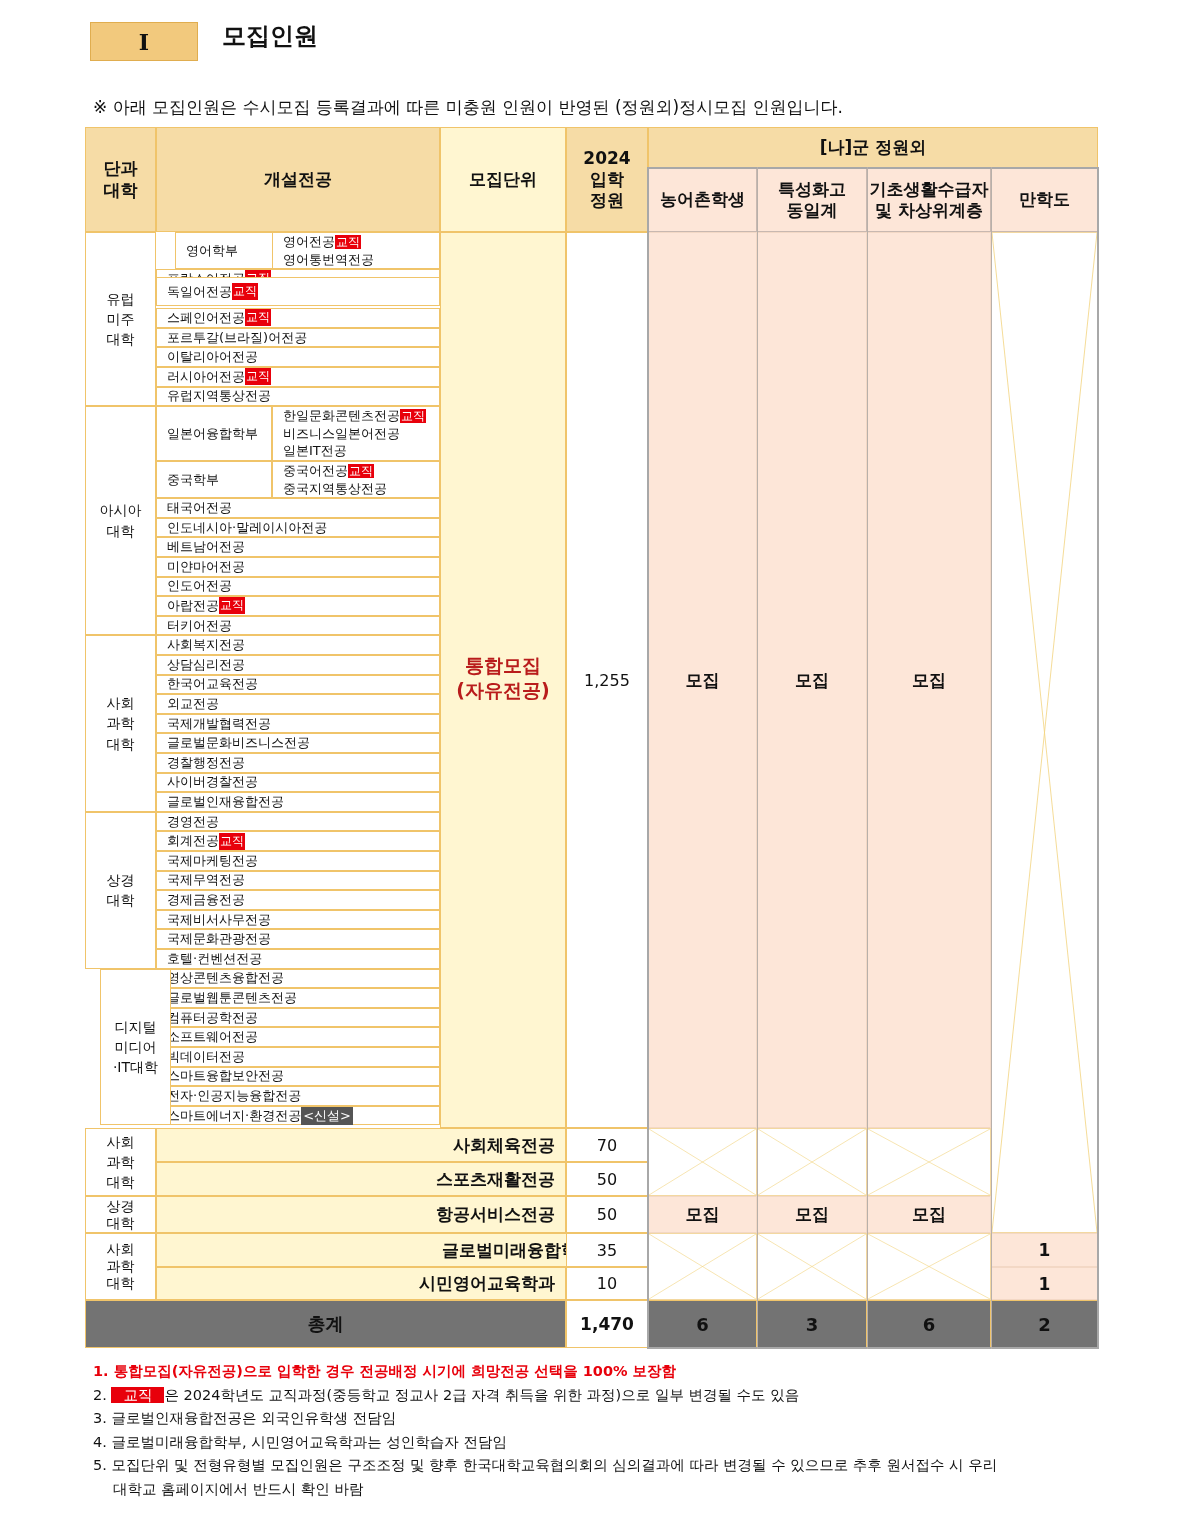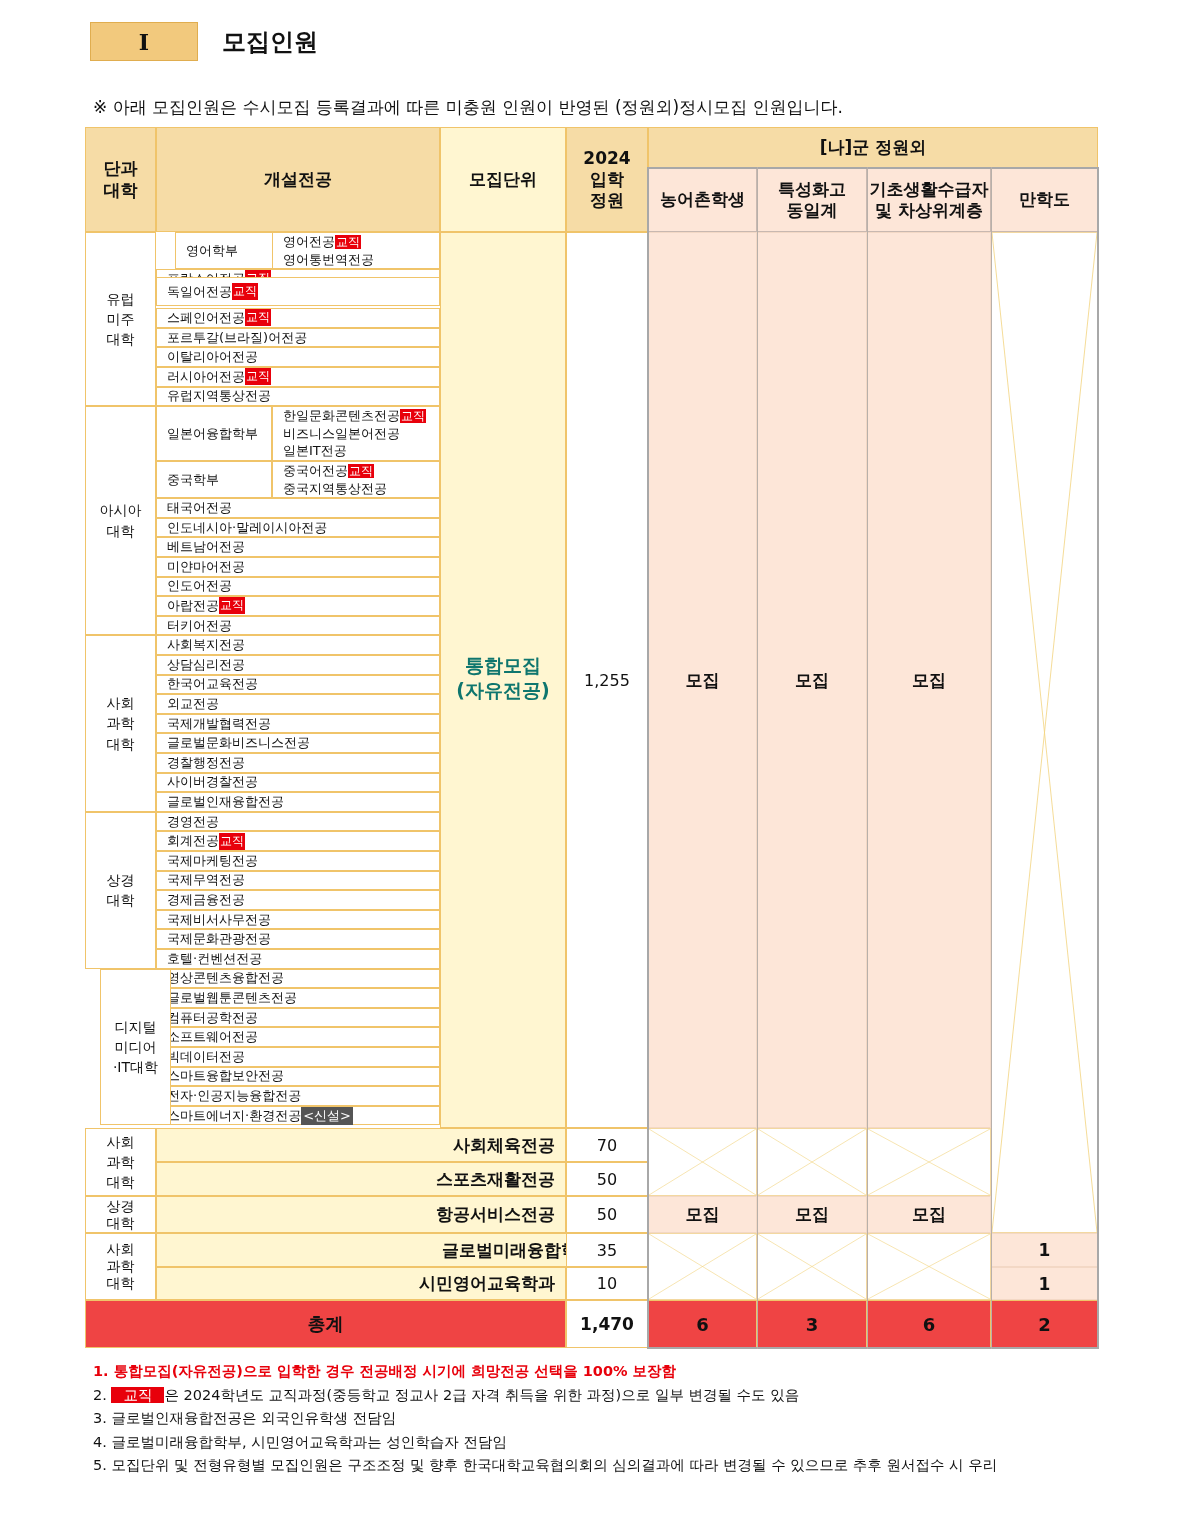"모집인원" .sec-title { top: 22px -> 16px }
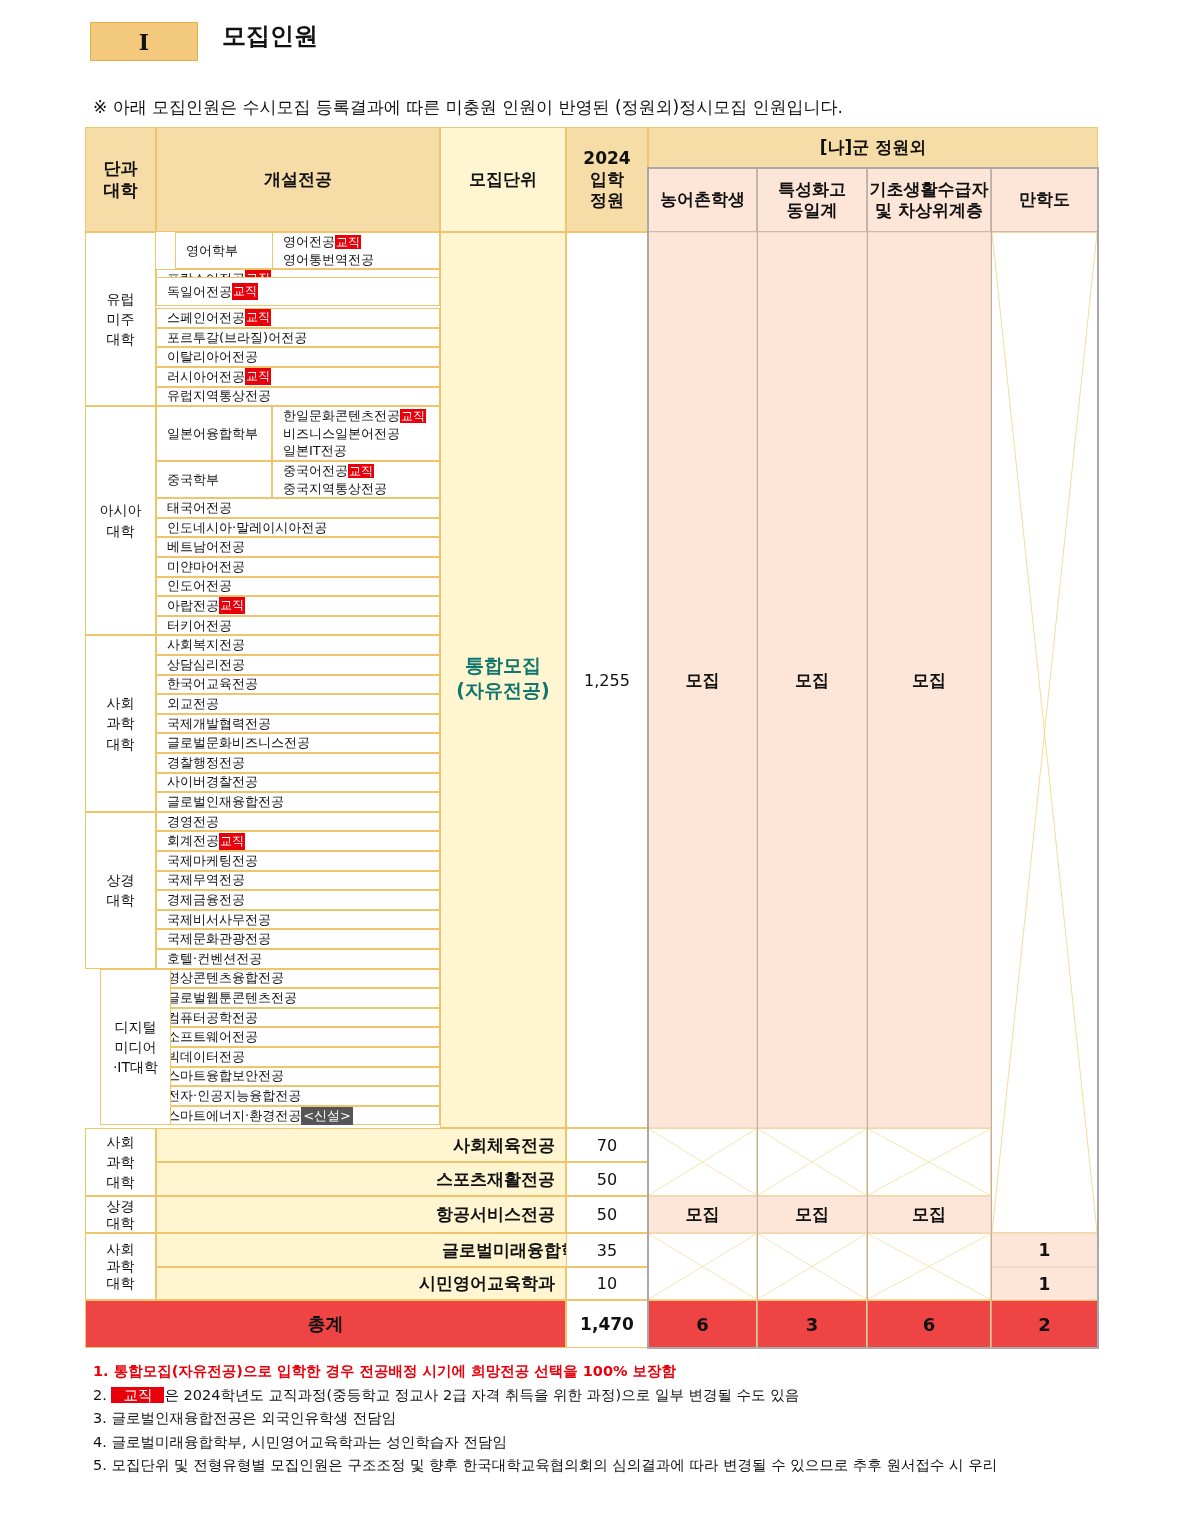"통합모집" .unit-main { color: #0f766e -> #b91c1c }
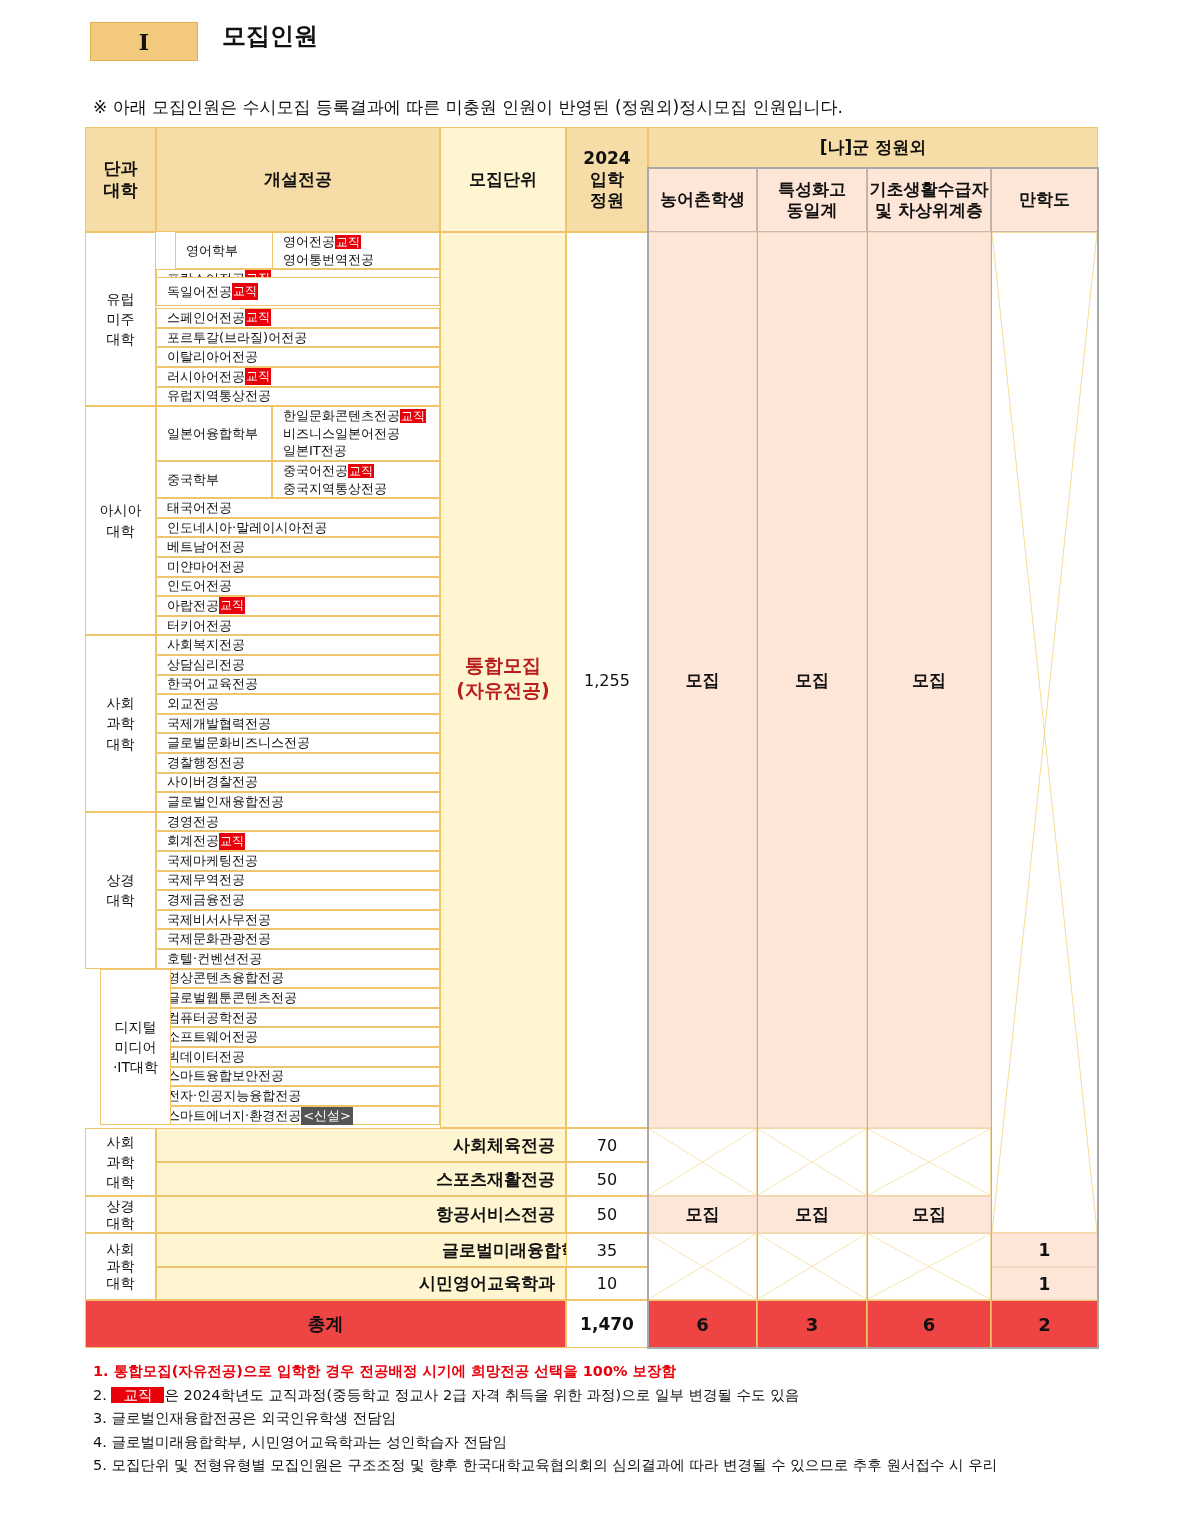"총계" .total { background: #ef4444 -> #737373 }
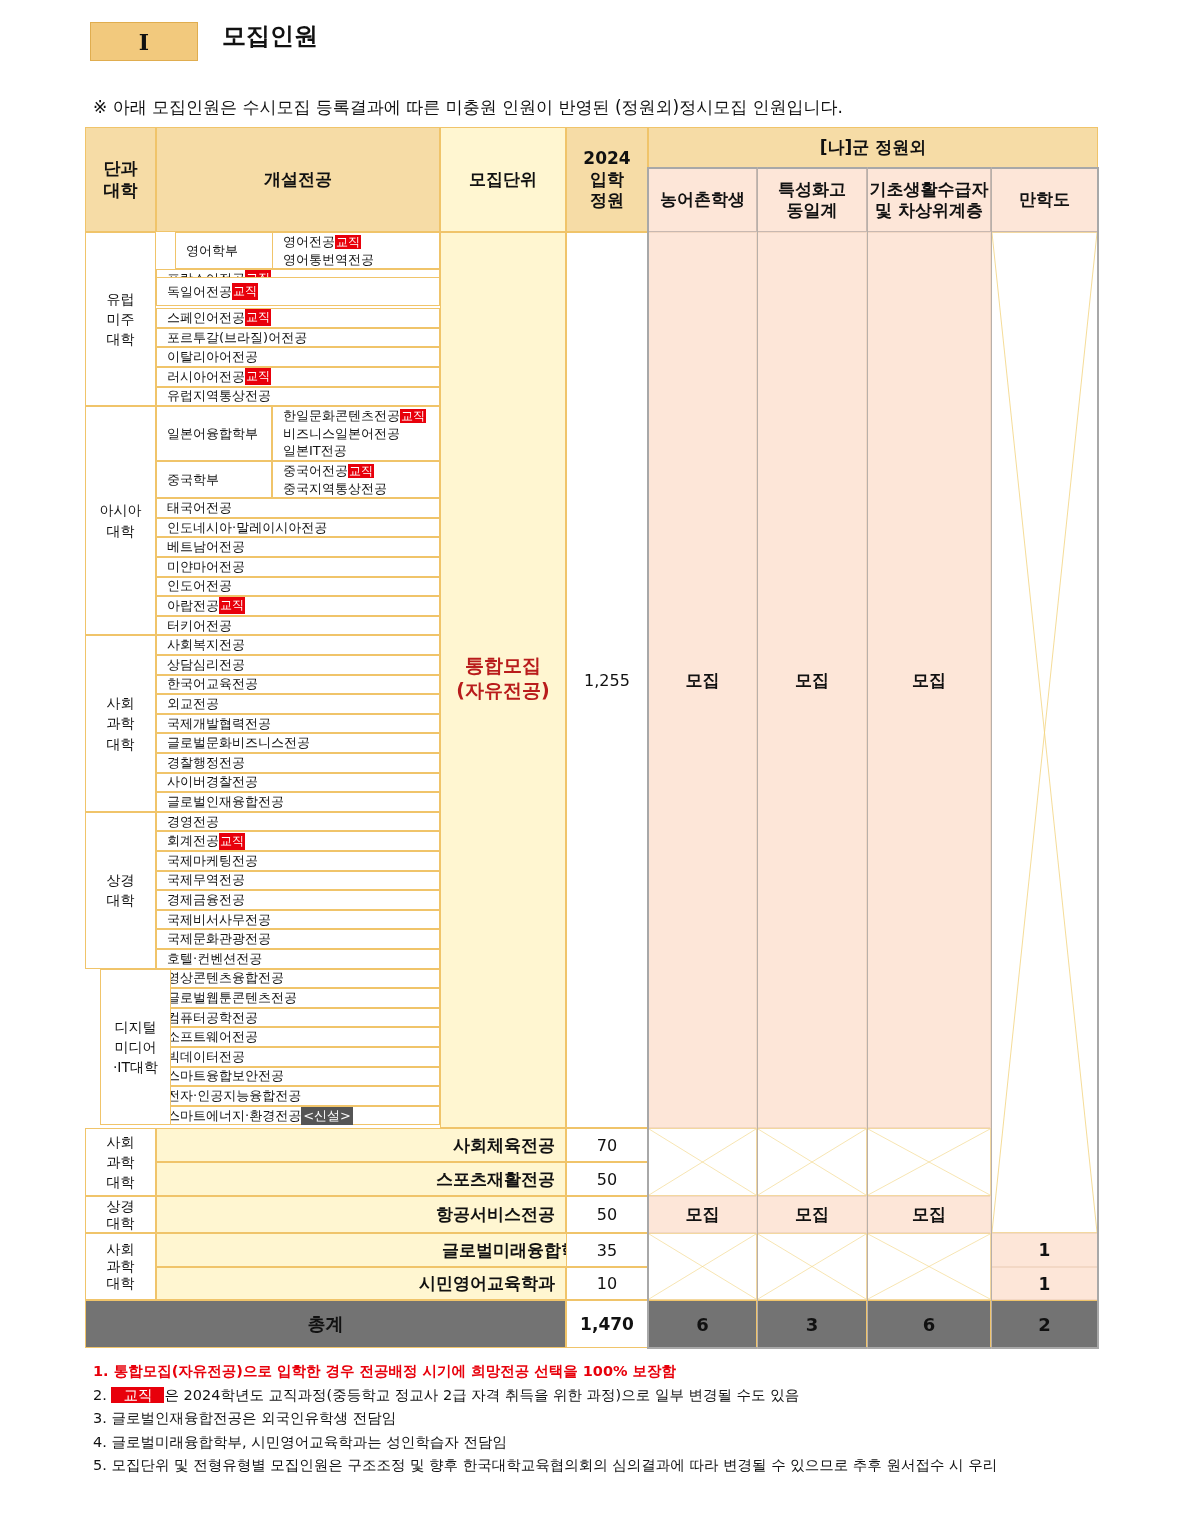"대학교 홈페이지에서 반드시 확인 바람" div.indent { html: none -> <div>대학교 홈페이지에서 반드시 확인 바람</div> }
